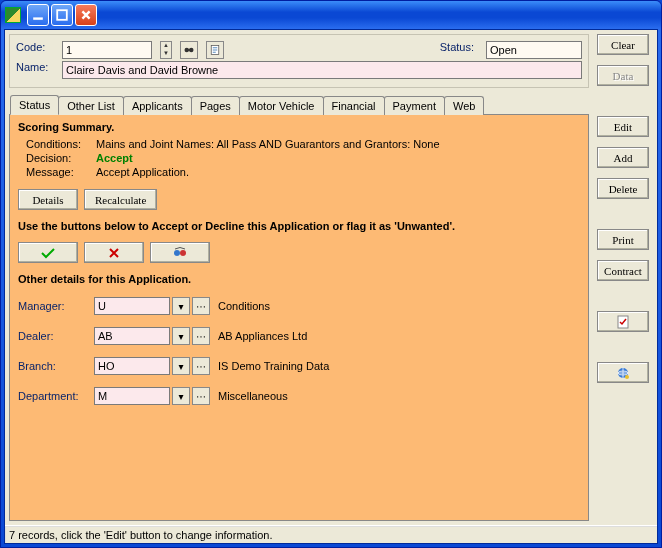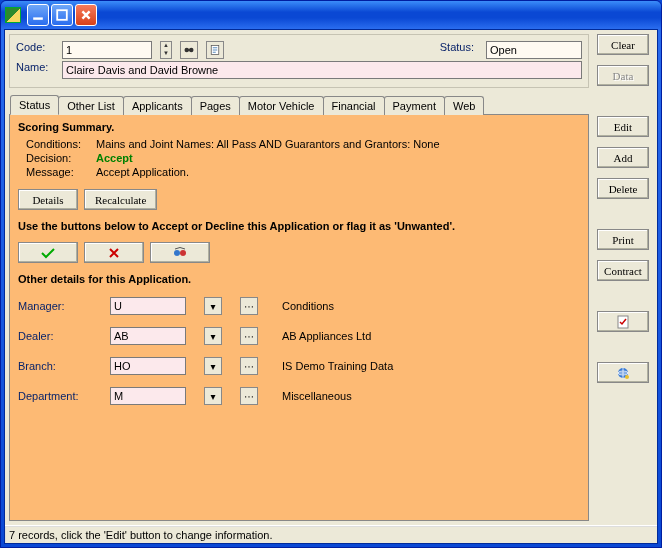"Manager:" .other-grid .grow { gap: 18px -> 2px }
